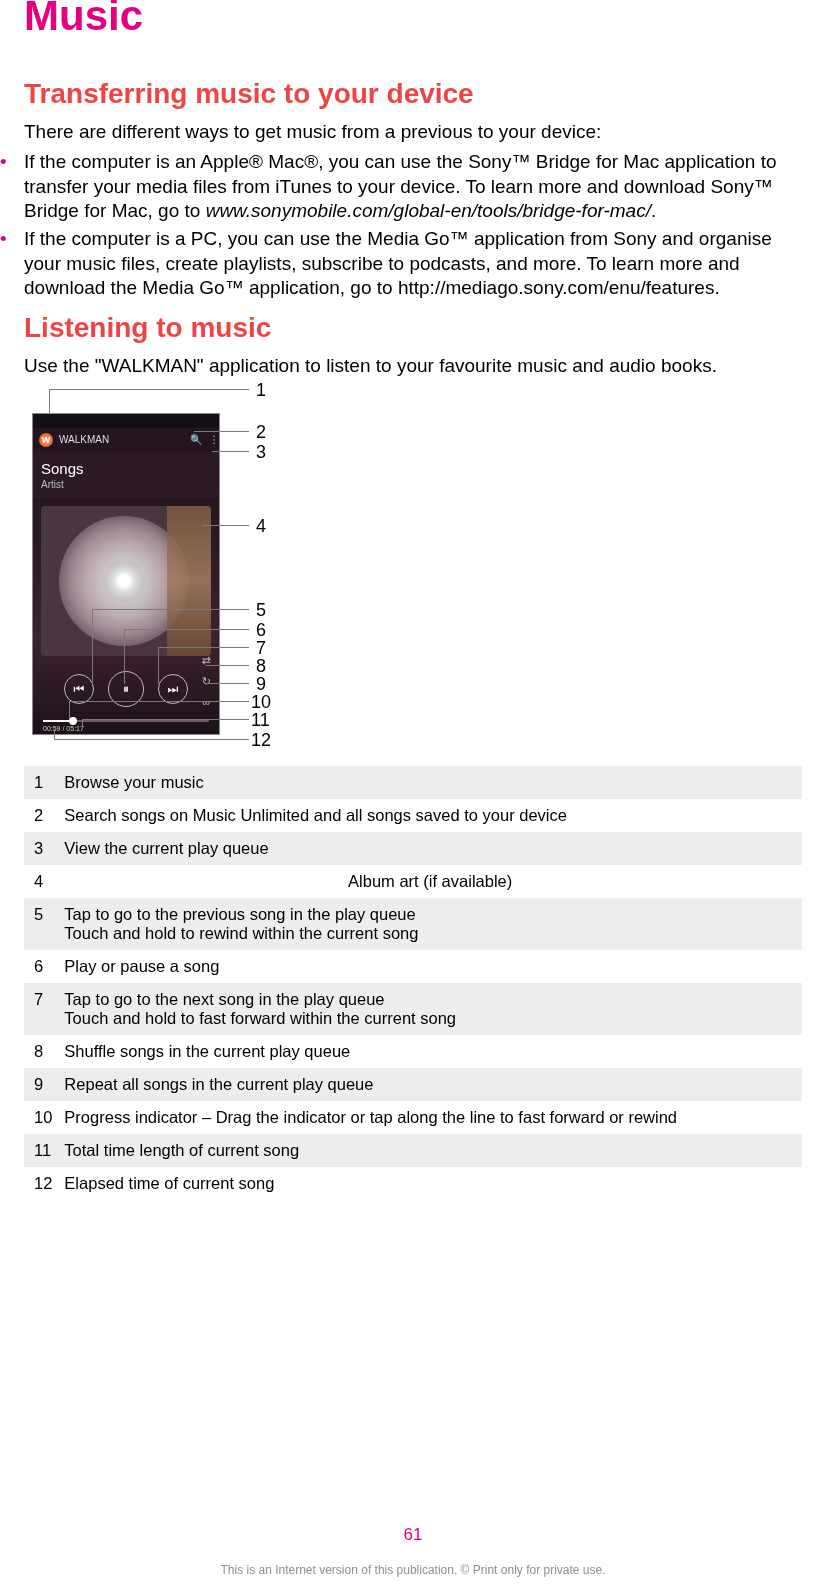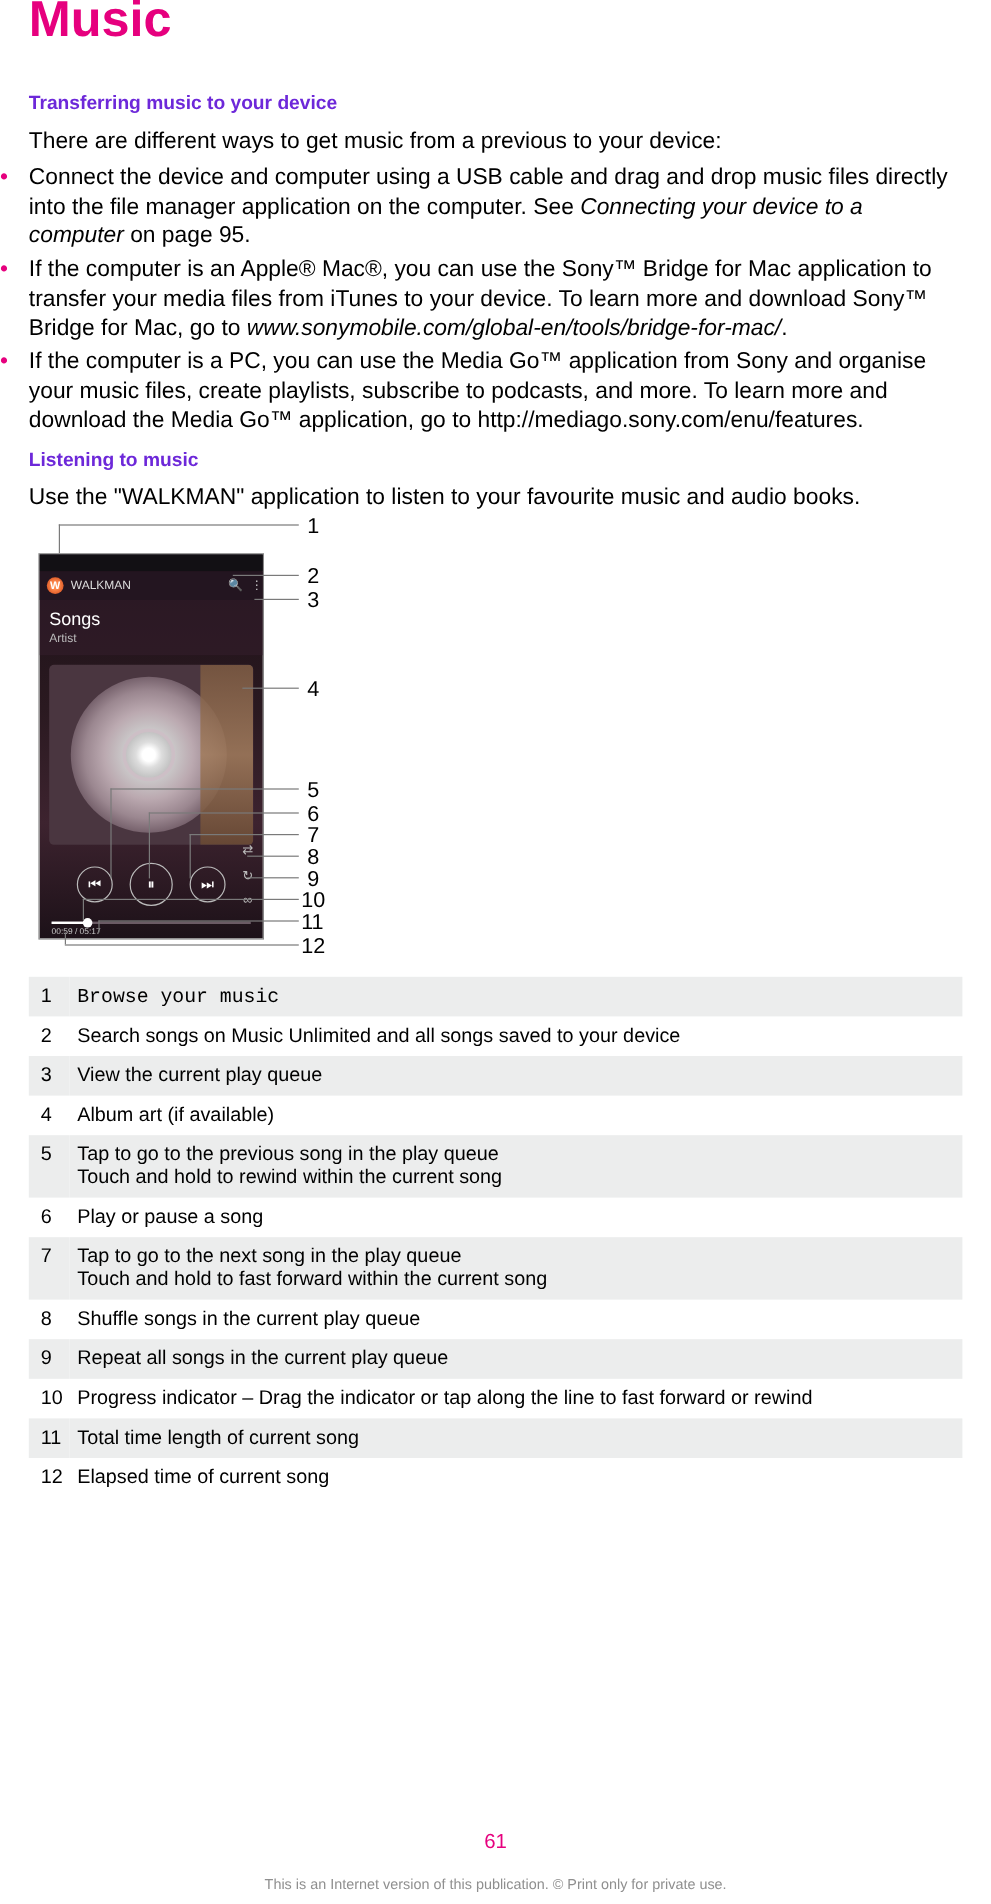"Transferring music to your device" .h2 { color: #6d28d9 -> #ef4444; font-size: 16px -> 28px }
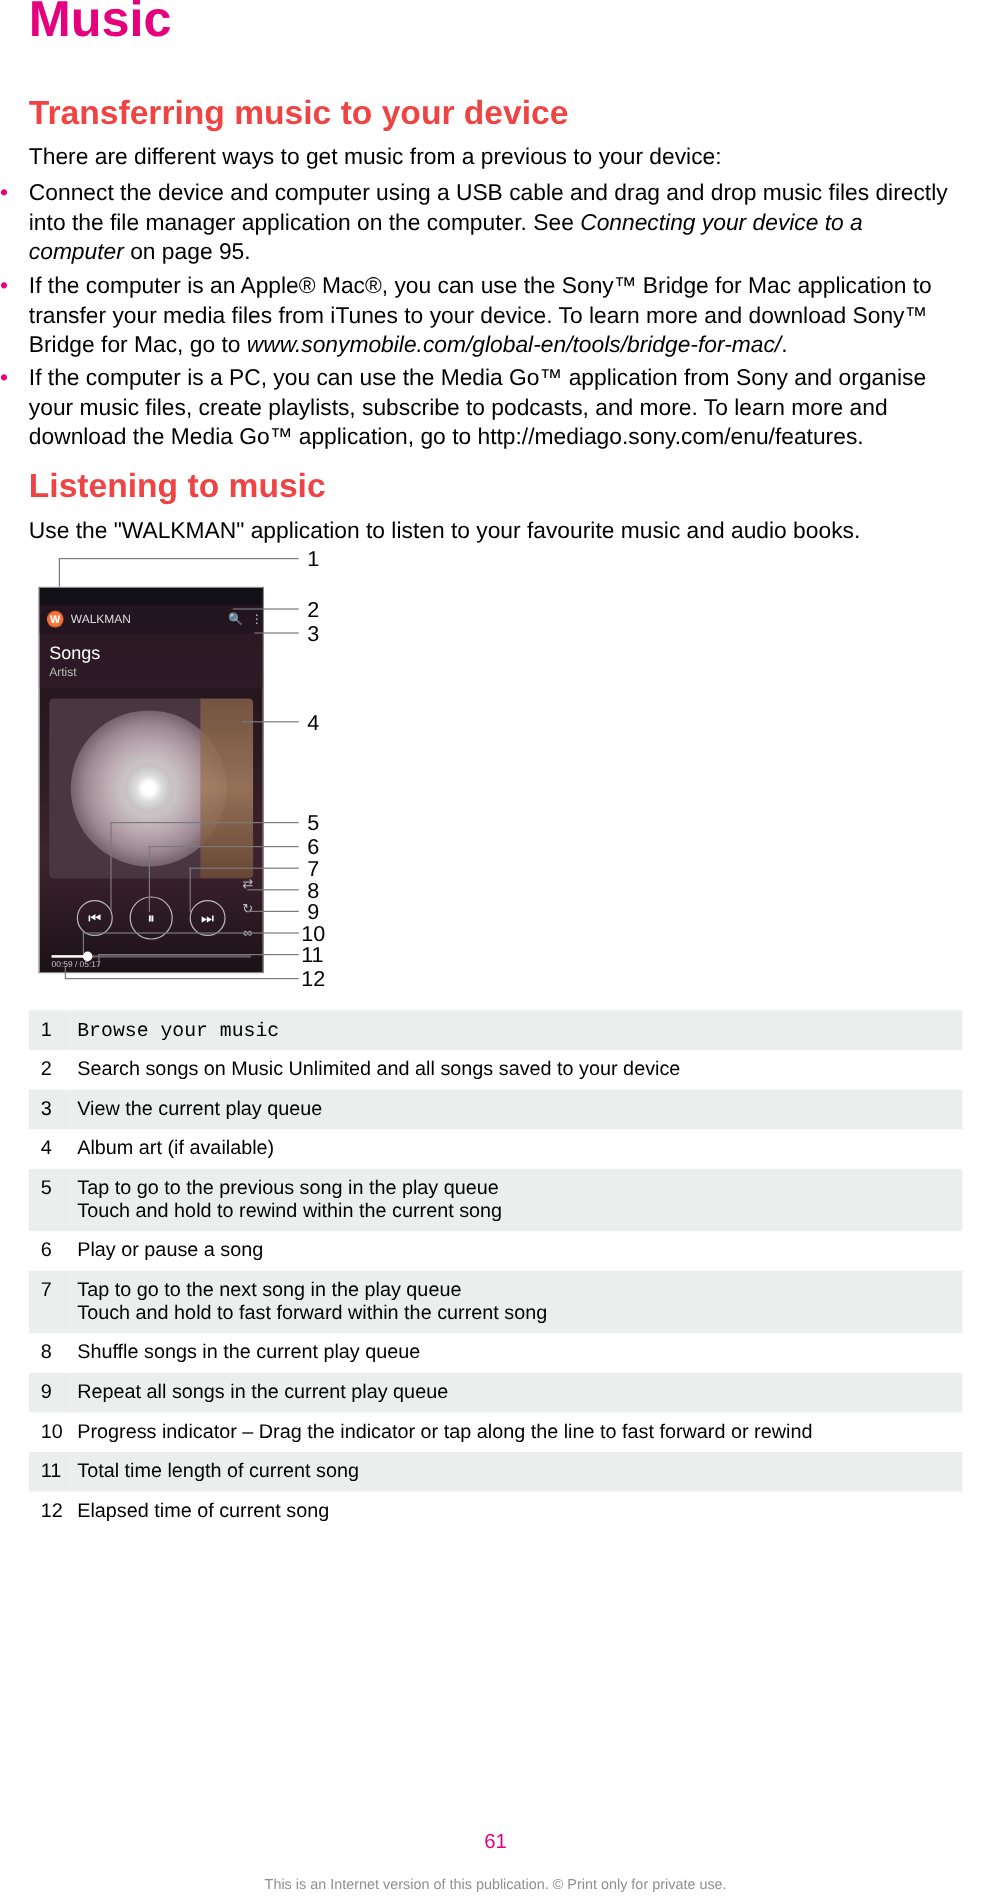"Connect the device and computer" li { html: <li> <span>Connect the device and computer using a USB cable and drag and drop music files directly into the file manager application on the computer. See </span><span>Connecting your device to a computer</span><span> on page 95.</span> </li> -> none }
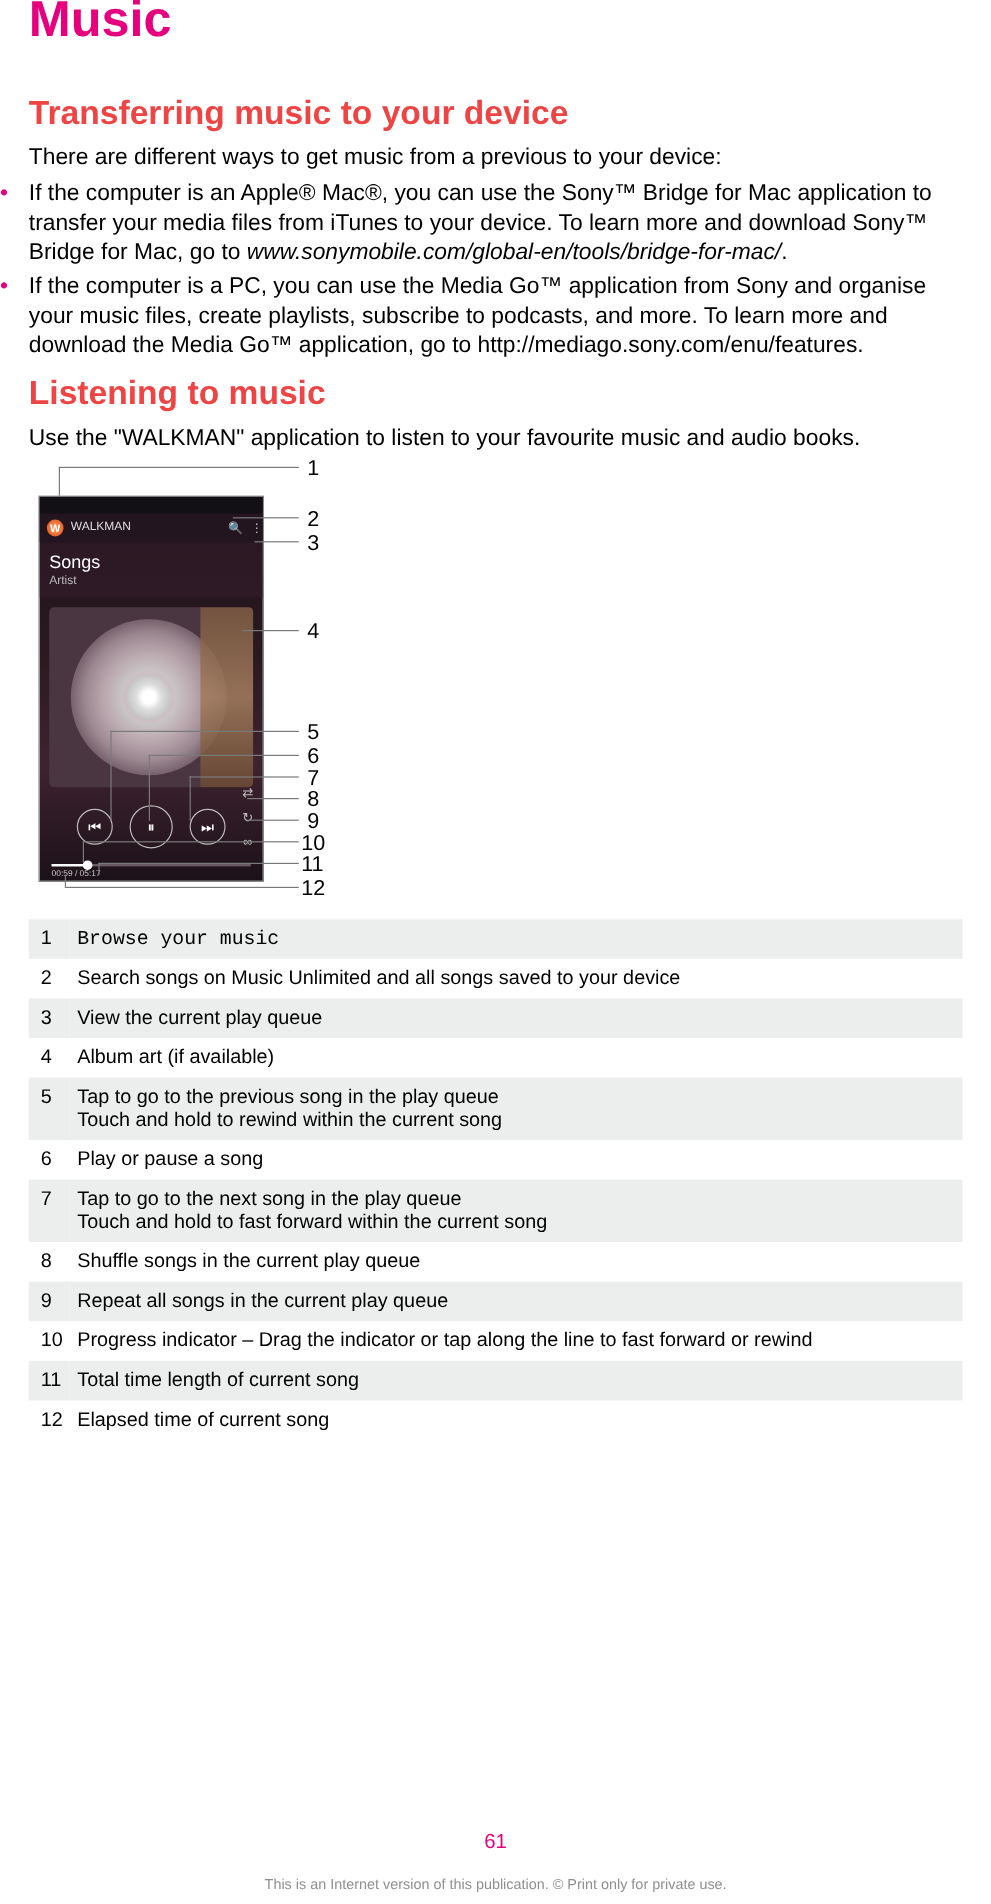"Browse your music" td { font-family: Liberation Mono, monospace -> none }
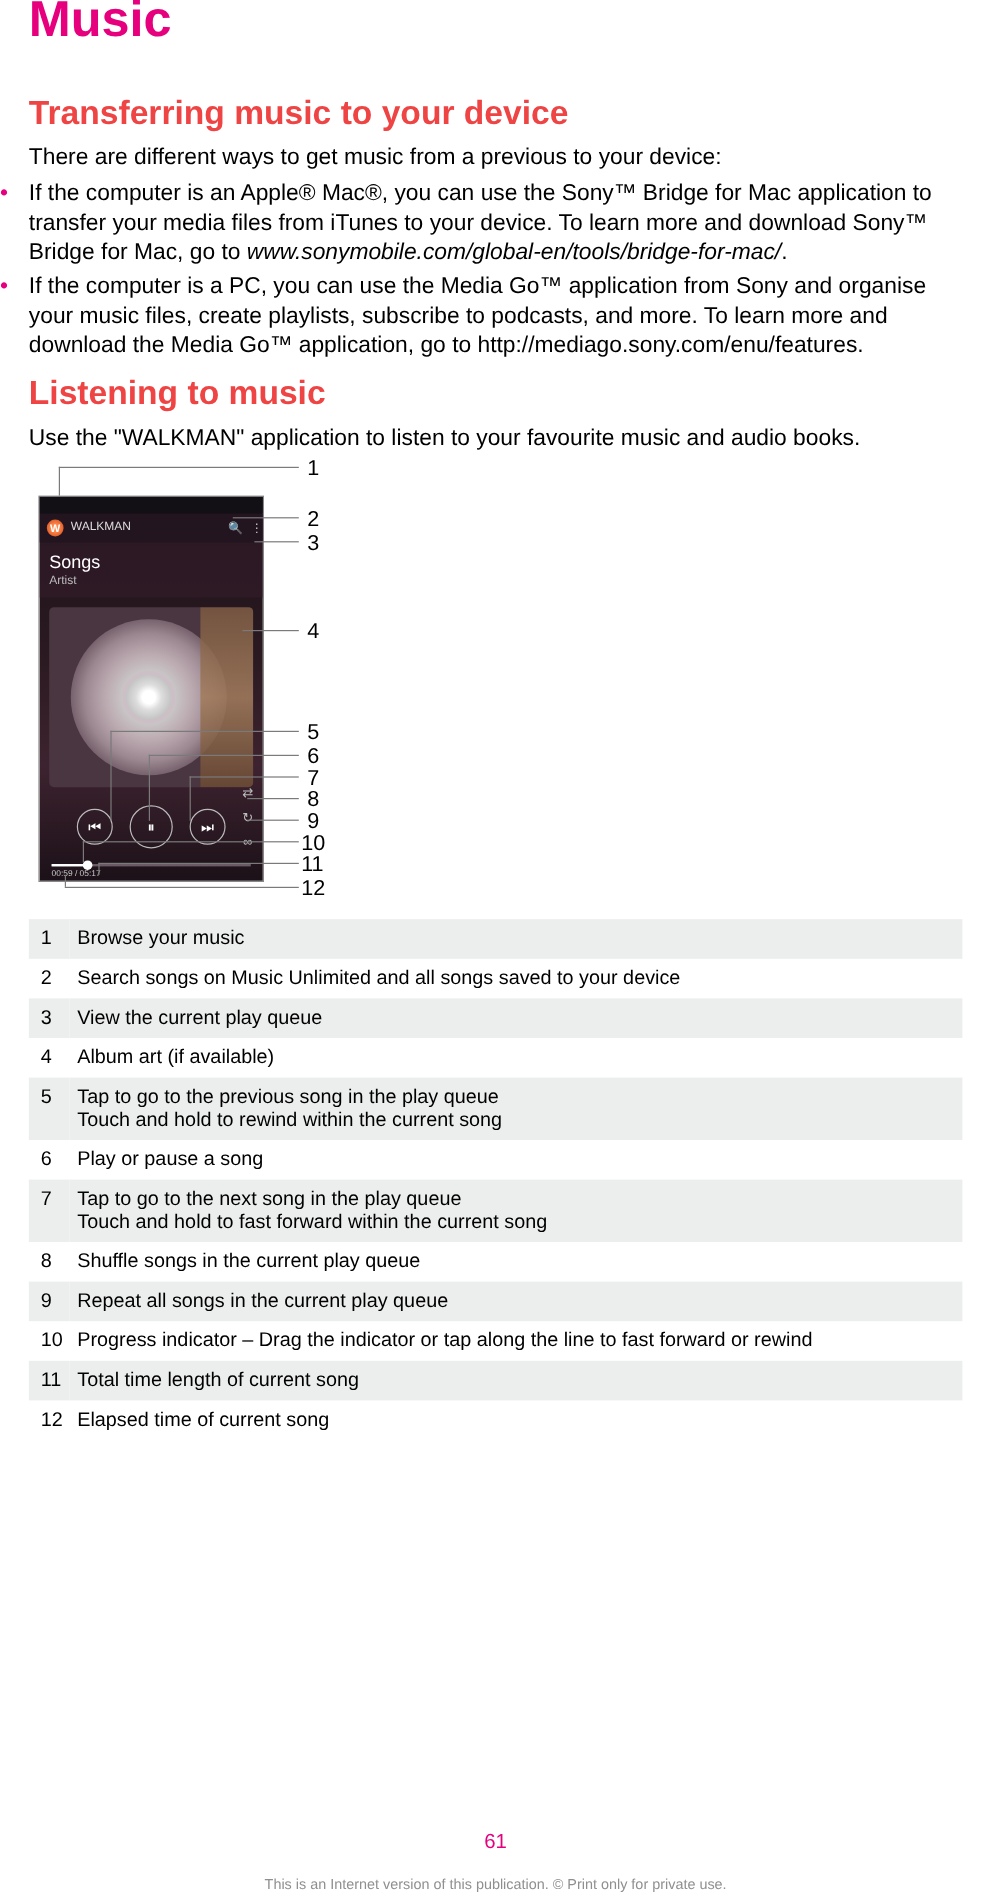"Album art (if available)" td { text-align: none -> center }
